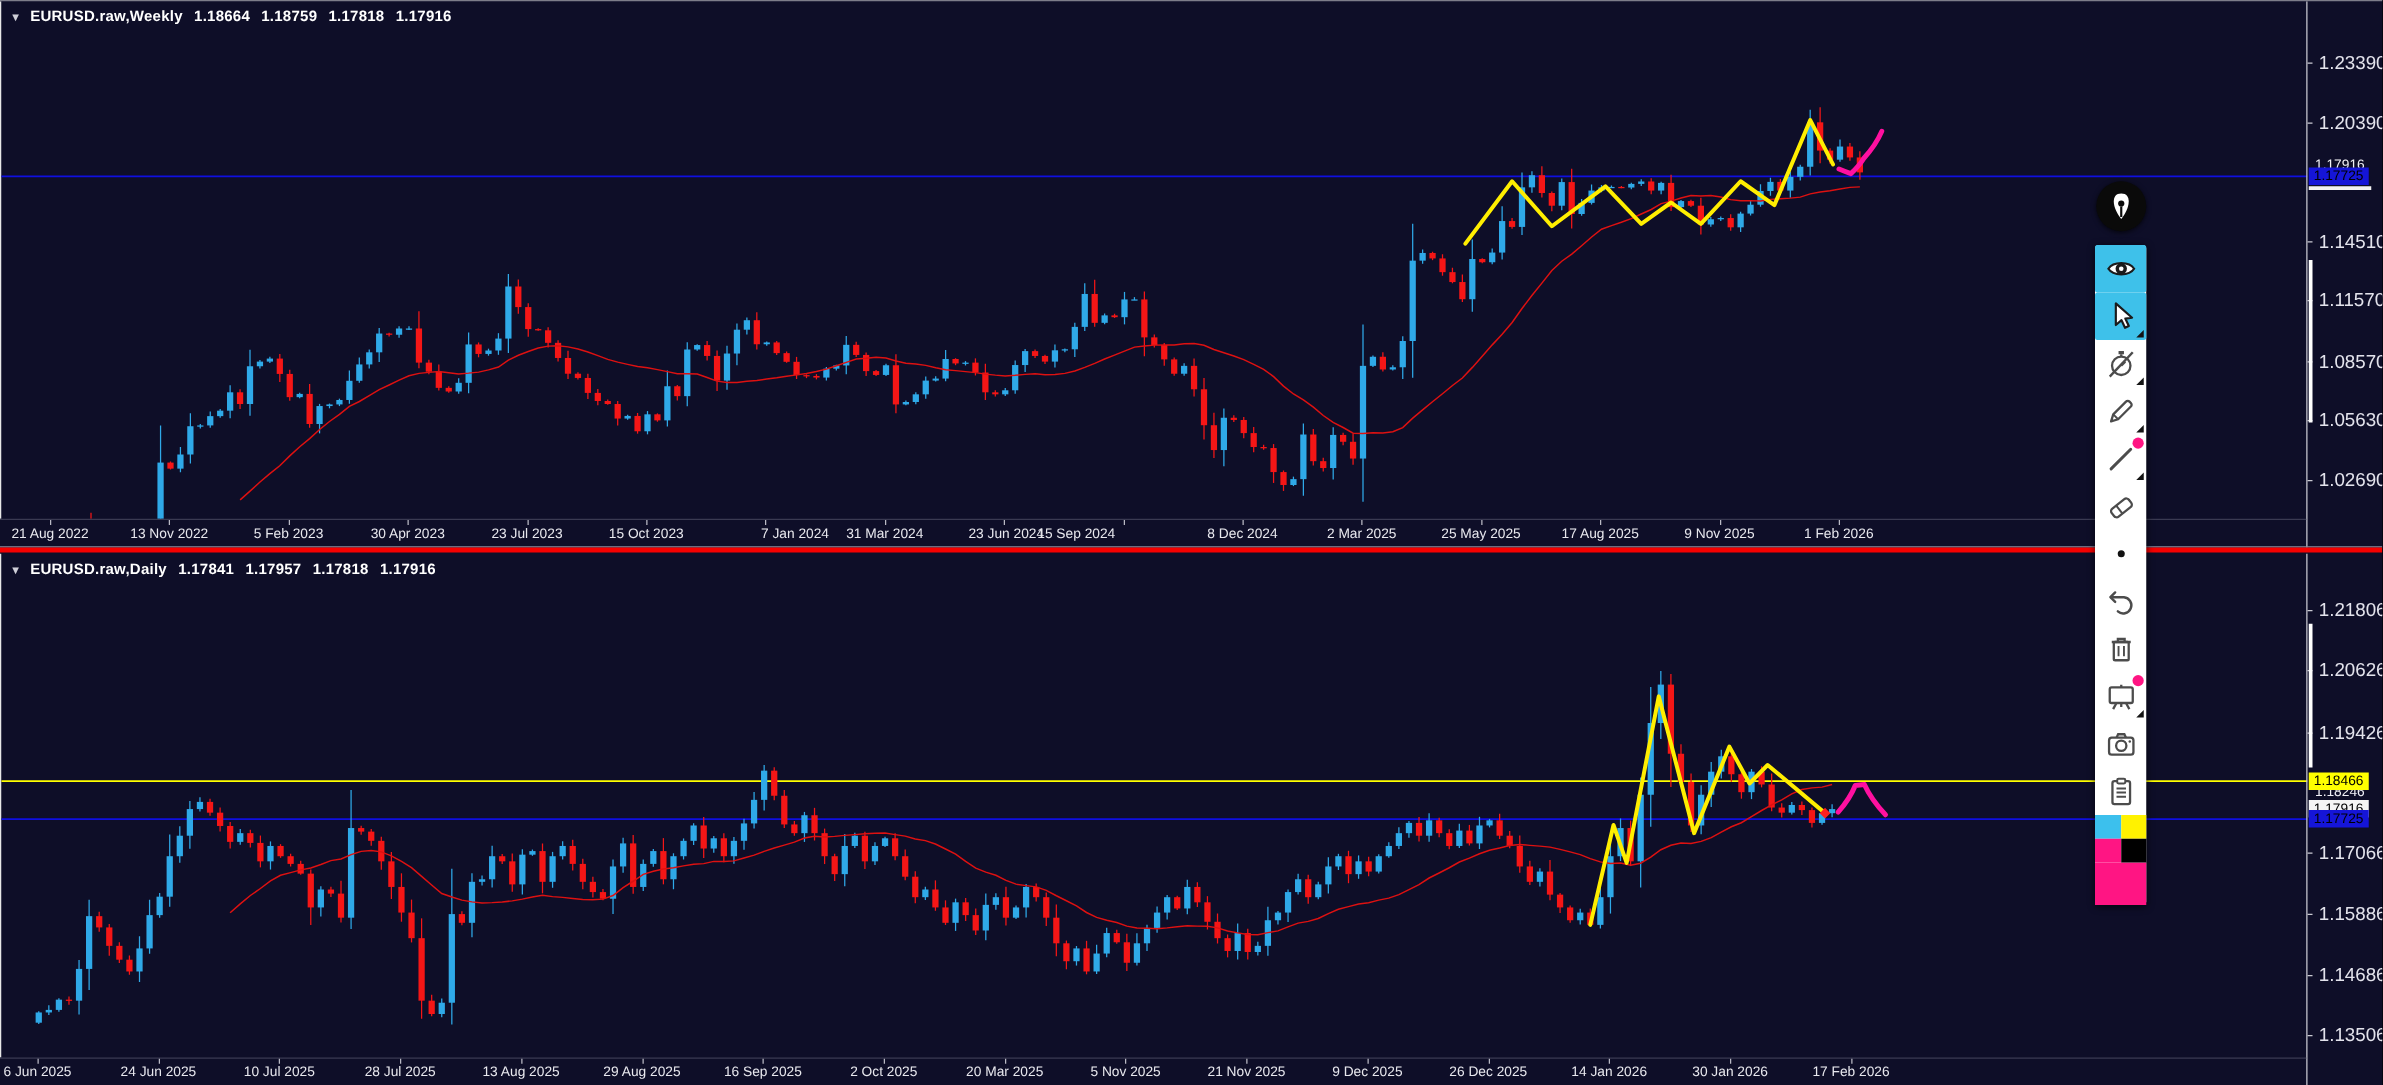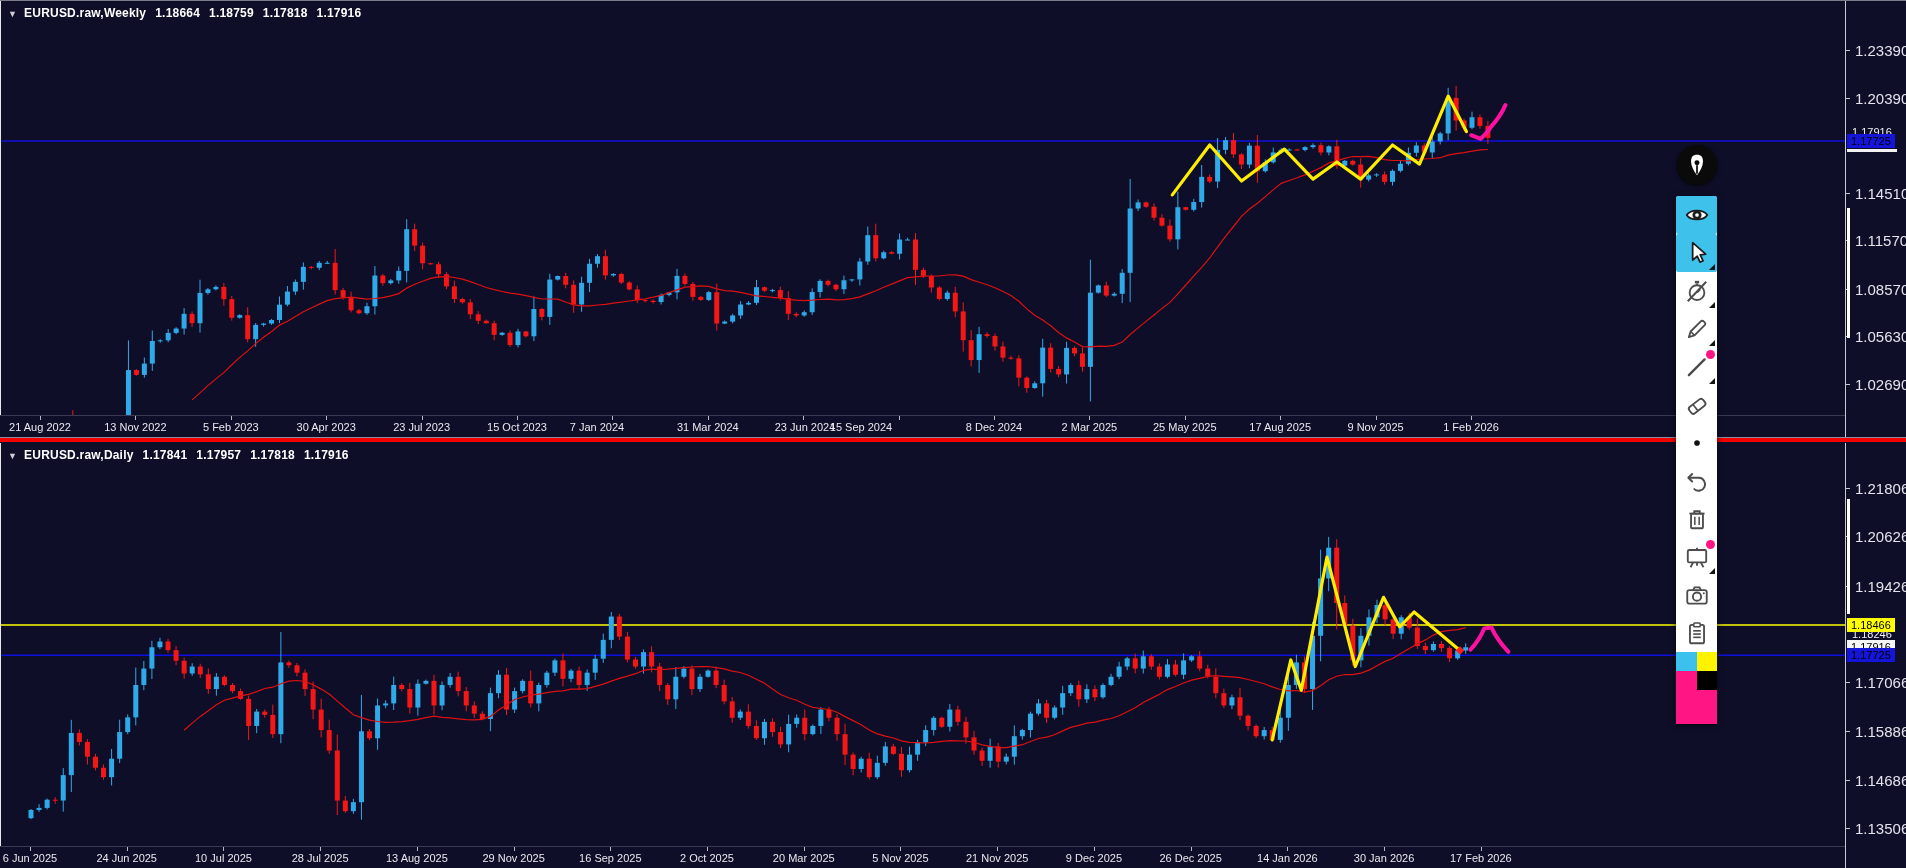"7 Jan 2024" div.ta-label { left: 597px -> 636px }
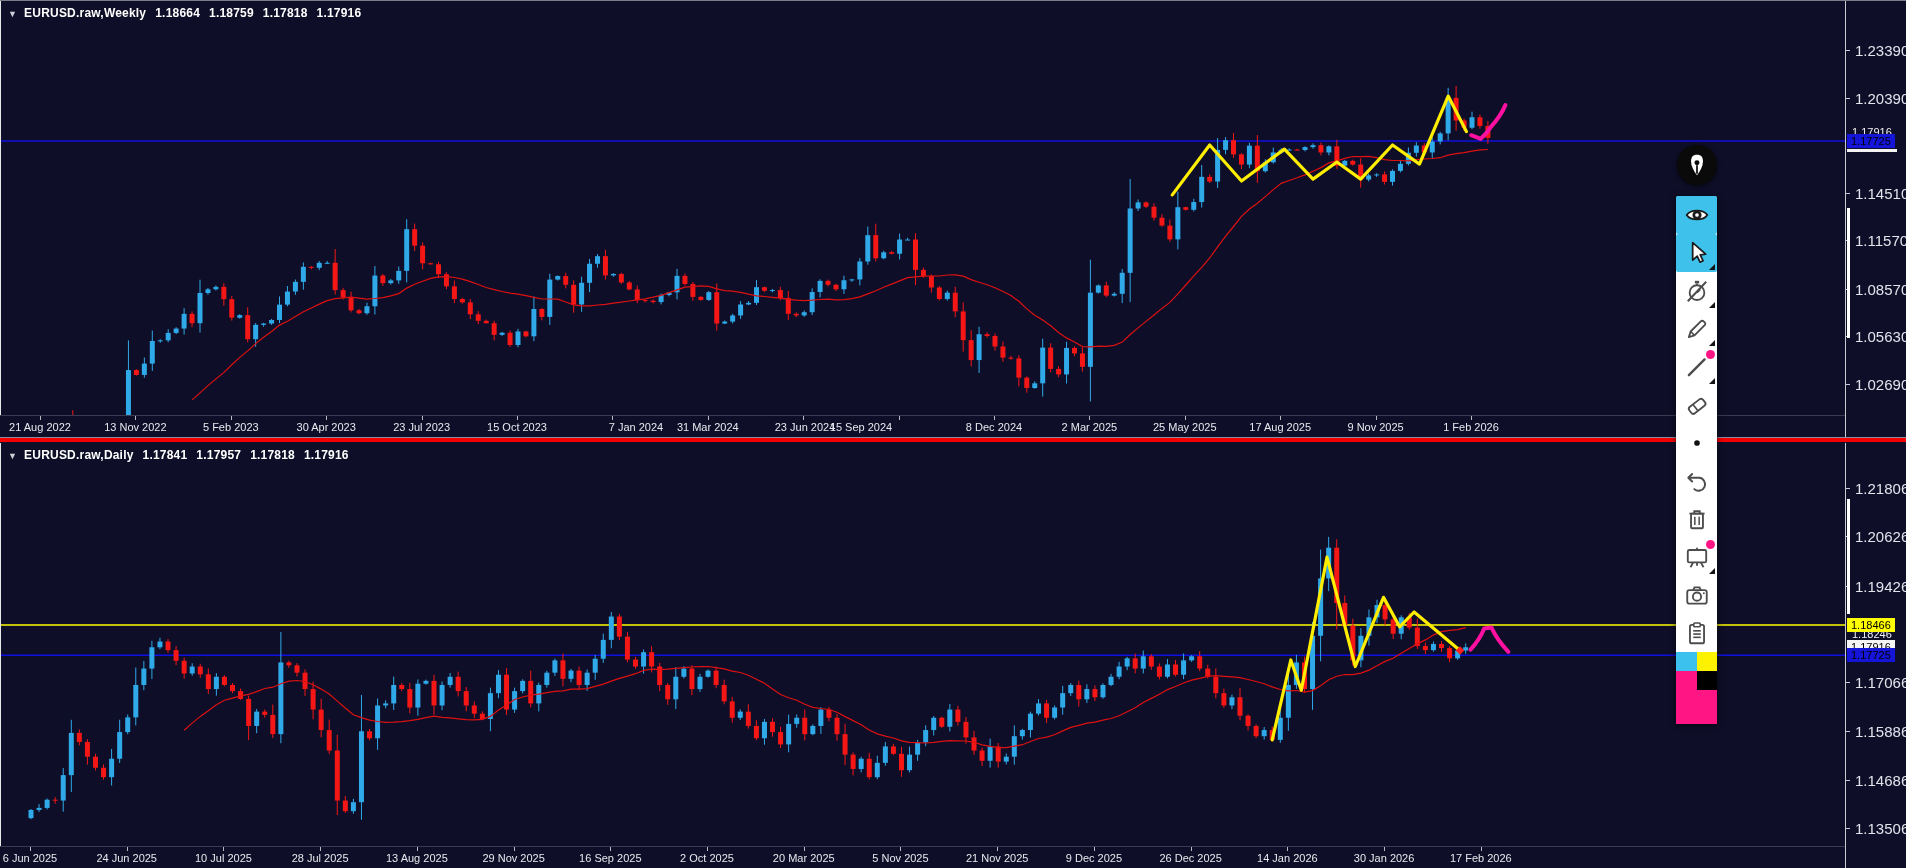"29 Nov 2025" div.ta-label { text: Nov -> Aug }
